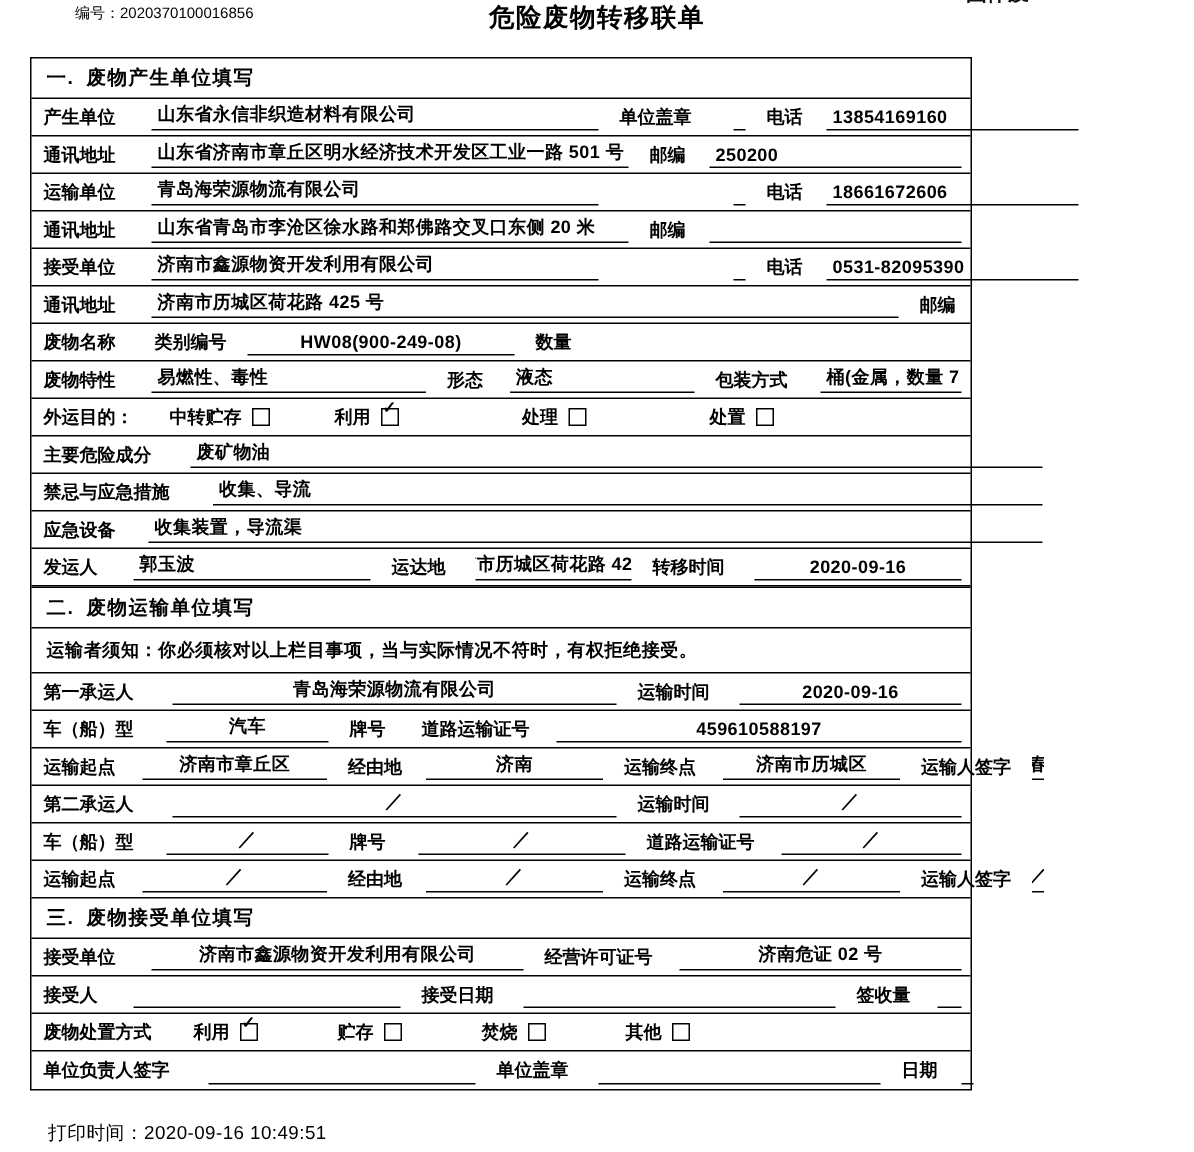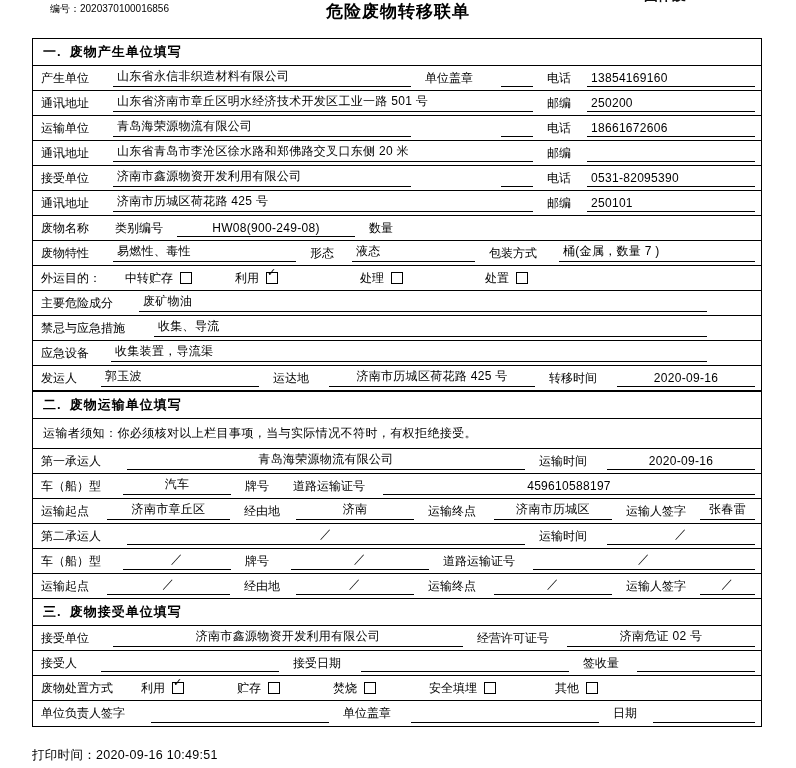"一. 废物产生单位填写" .form { left: 32px -> 20px; width: 730px -> 628px }
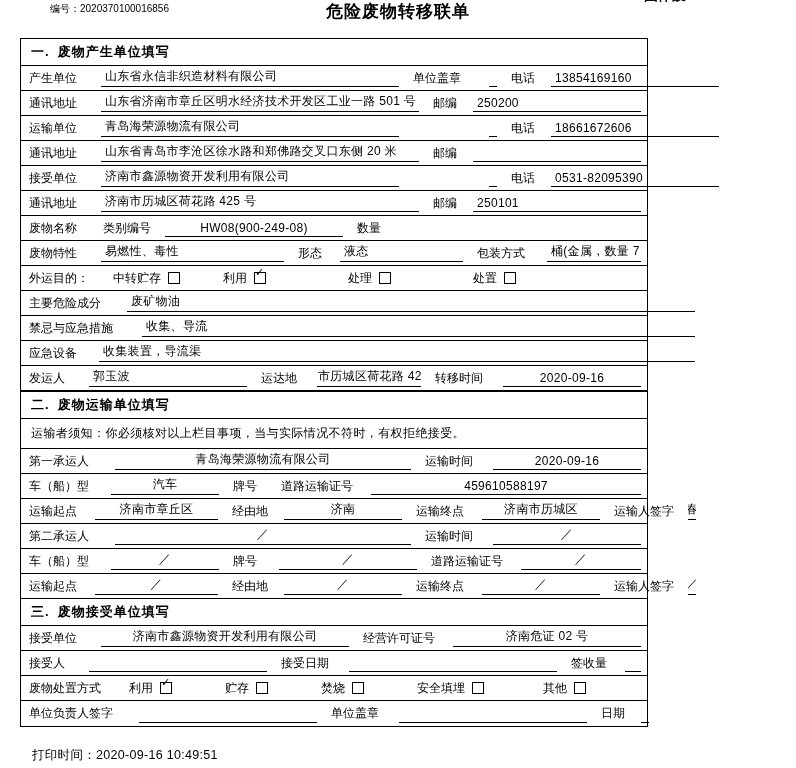"产生单位" .row { font-weight: none -> bold }
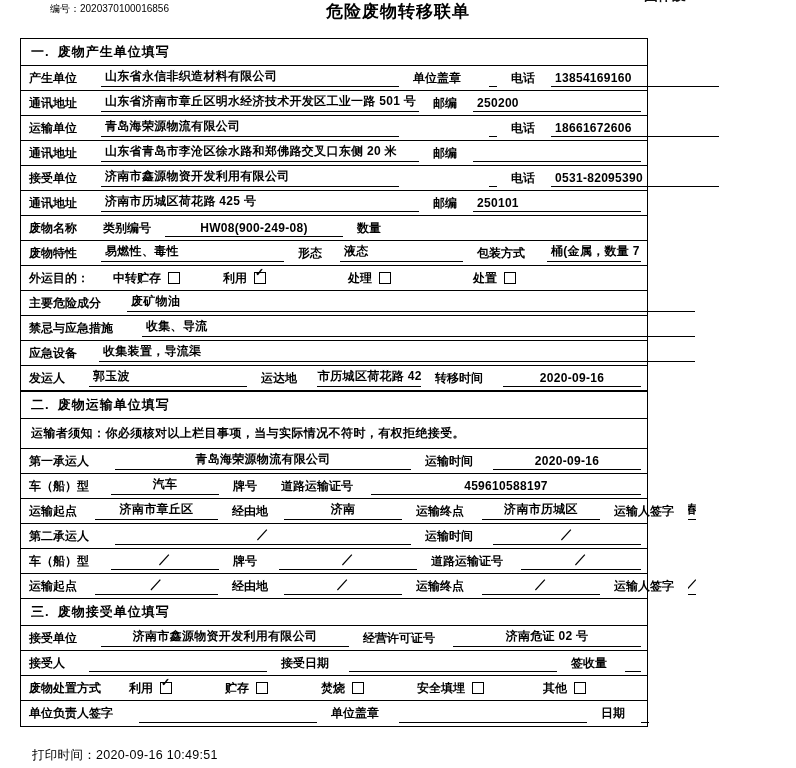"250101" div.val { html: <div>250101</div> -> none }
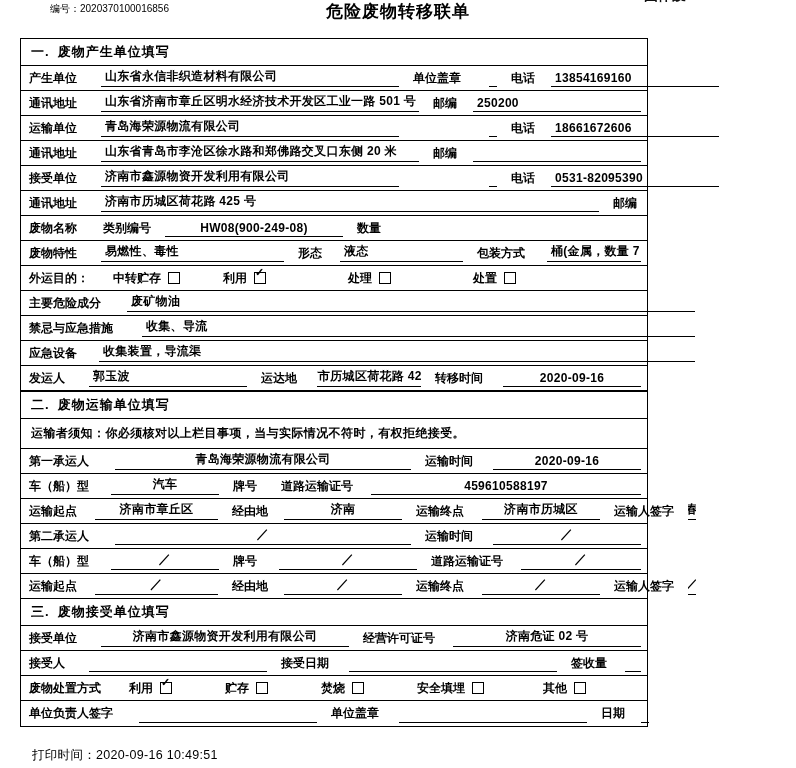"安全填埋" div.cell { html: <div> <span>安全填埋</span> <span></span> </div> -> none }
